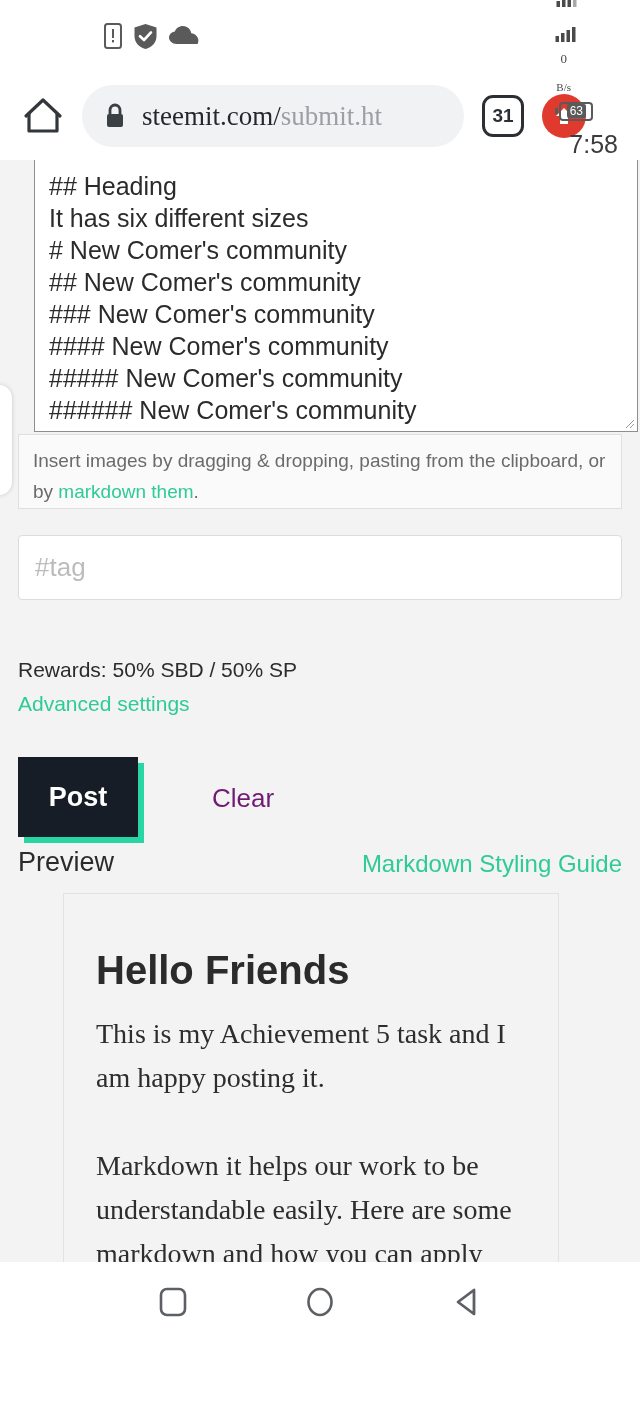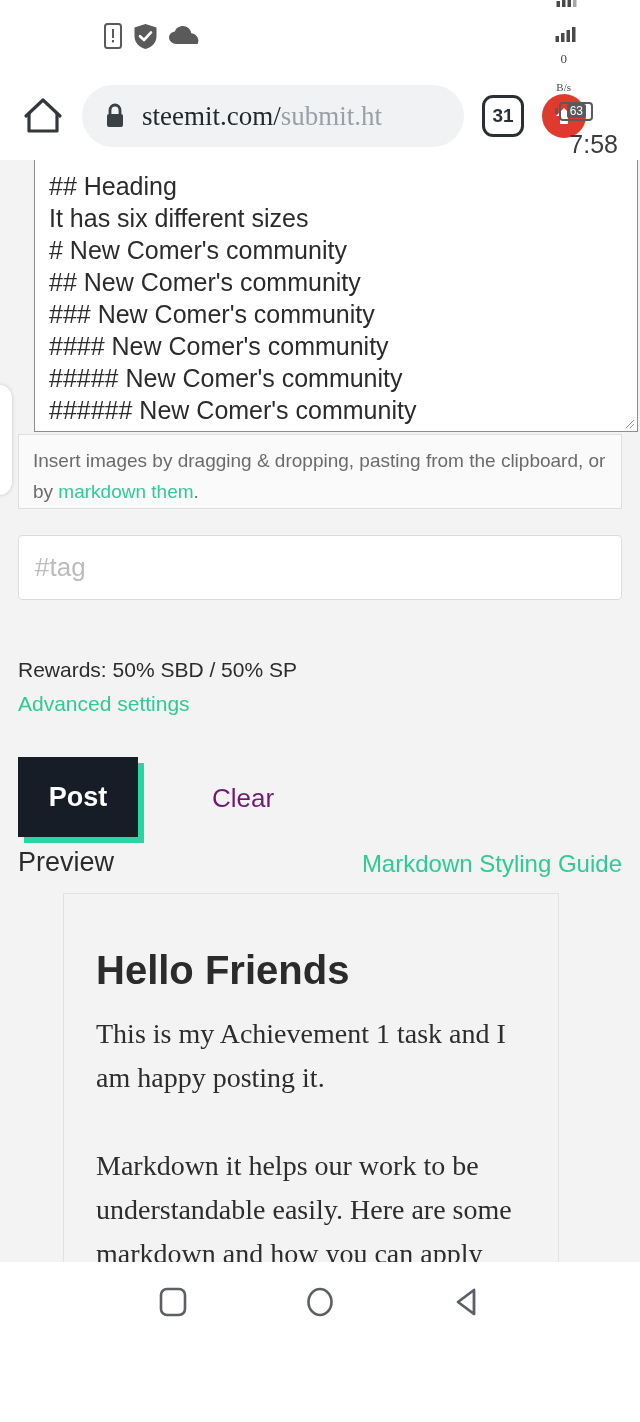"This is my Achievement 1" div.preview-p { text: 1 -> 5 }
